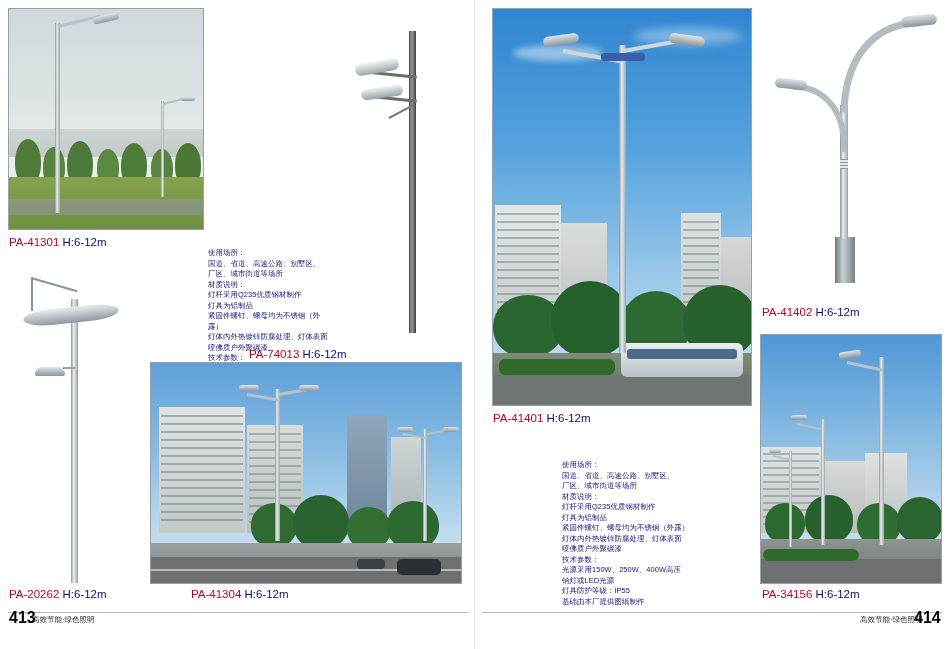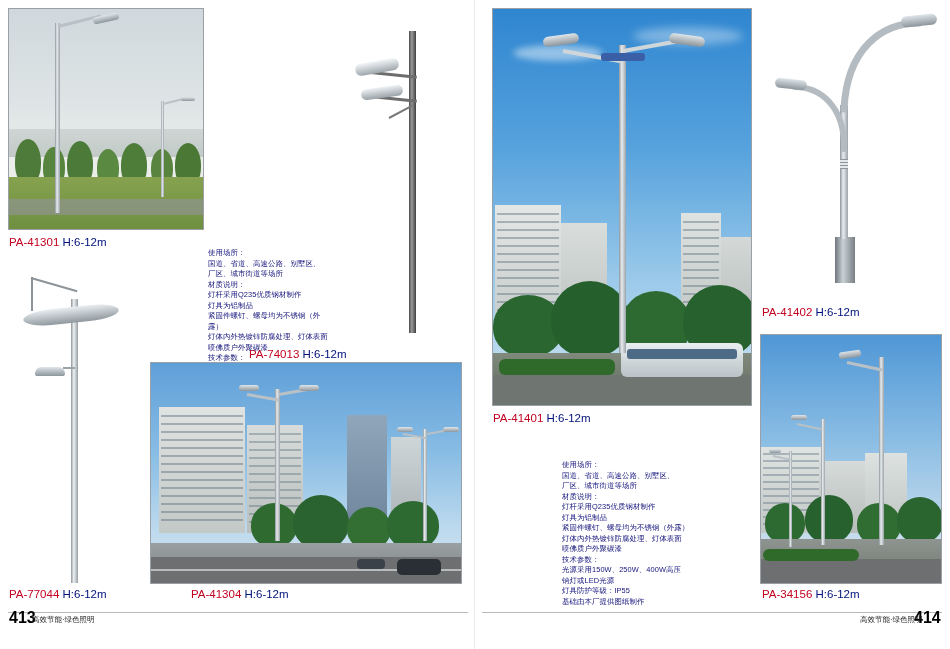"PA-77044" span.code { text: PA-77044 -> PA-20262 }
